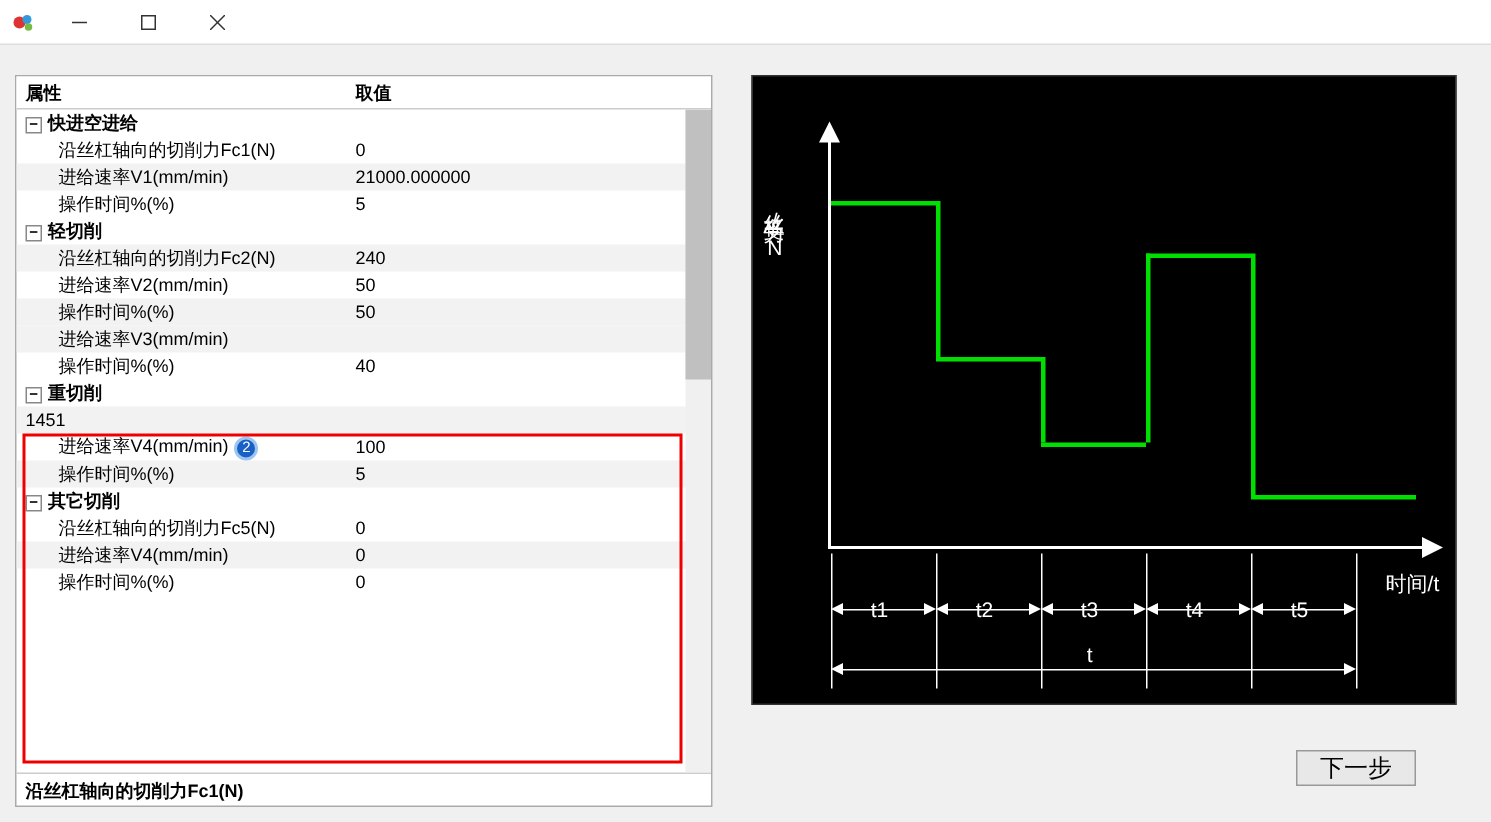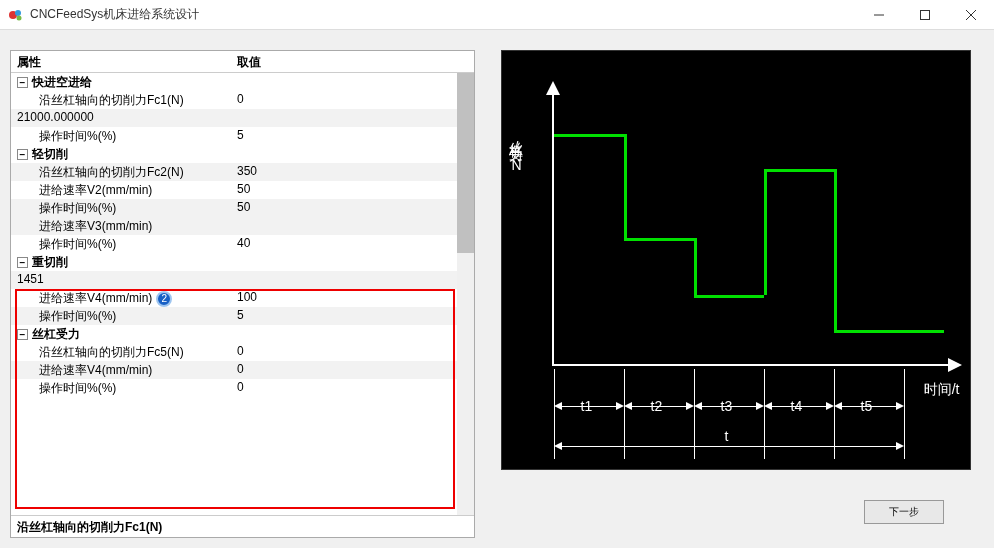"CNCFeedSys机床进给系统设计" span.titlebar-title { html: <span>CNCFeedSys机床进给系统设计</span> -> none }
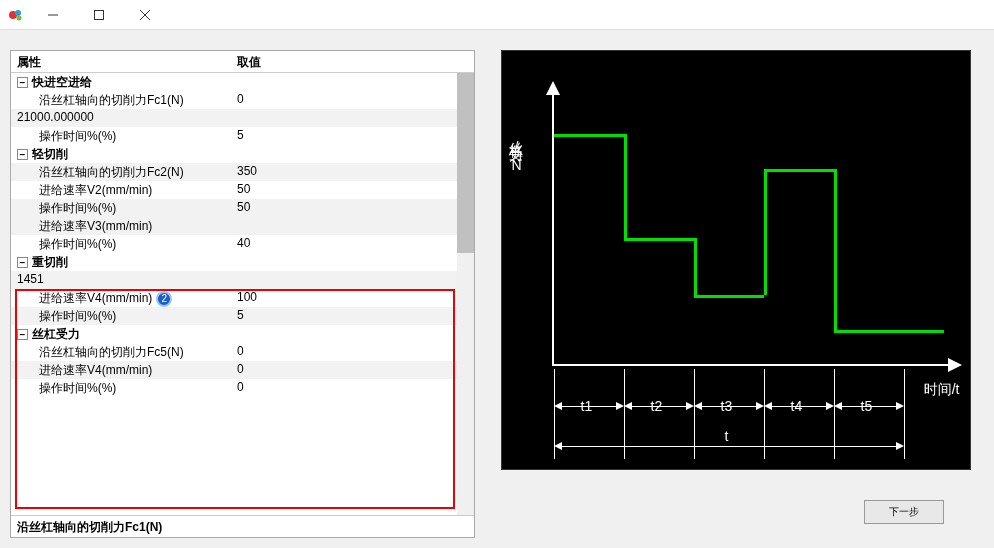"− 快进空进给" .grid-row { align-items: none -> center }
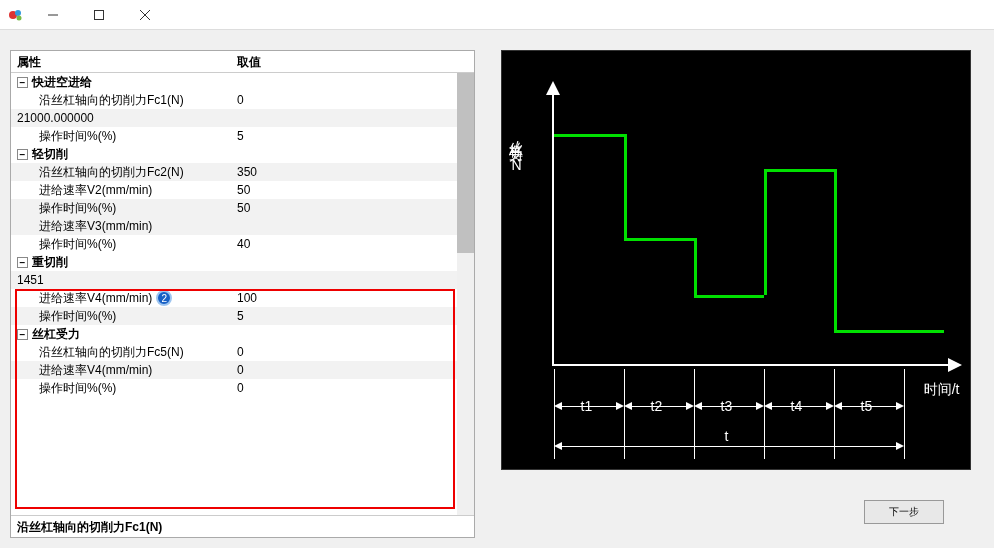"进给速率V1(mm/min)" div.row-label { html: none -> <div>进给速率V1(mm/min)</div> }
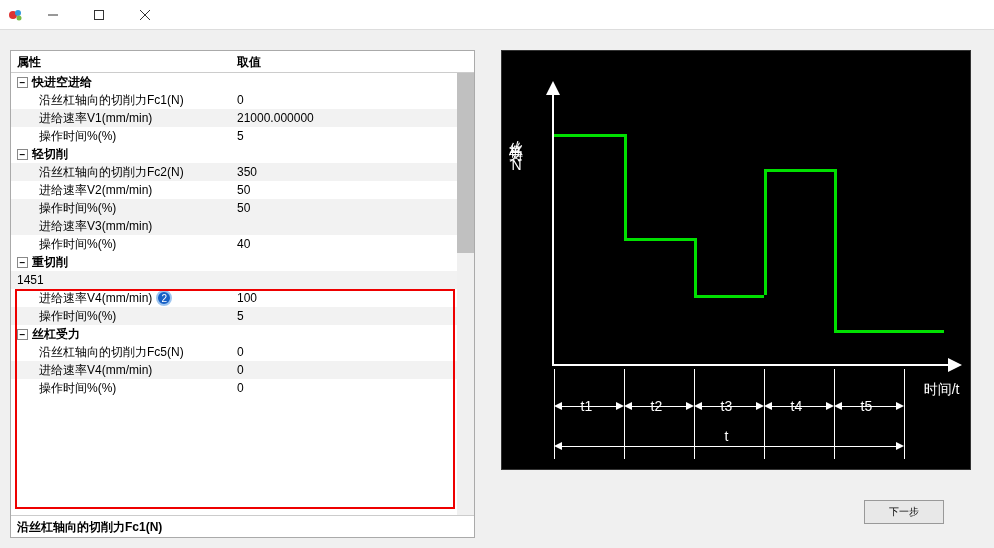"350" div.row-value { text: 350 -> 240 }
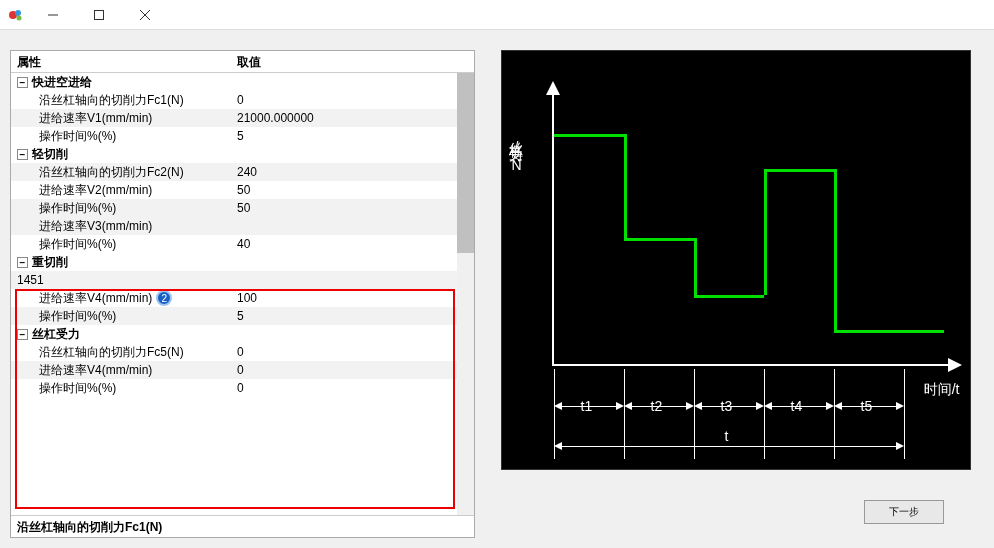"丝杠受力" span { text: 丝杠受力 -> 其它切削 }
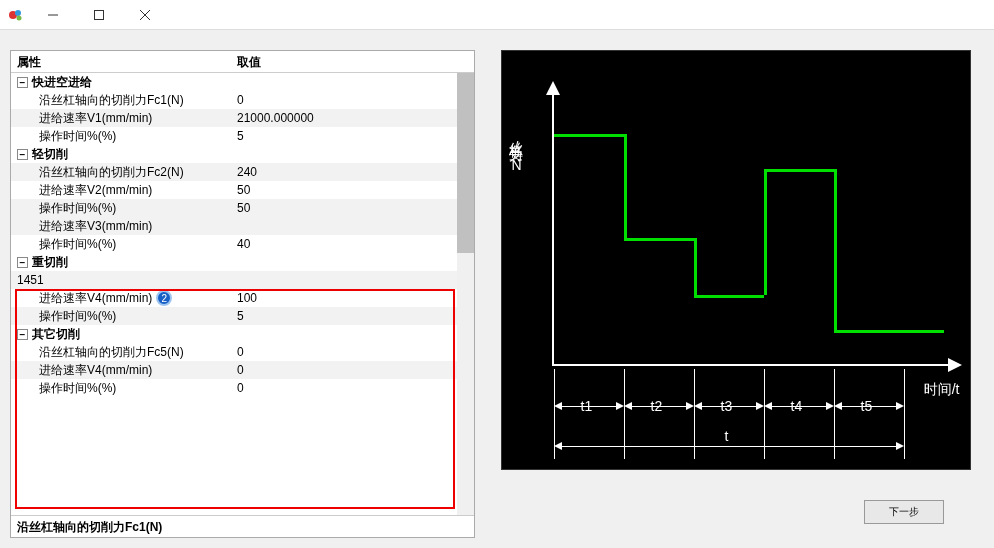"下一步" .next-btn { font-size: 10px -> 16px }
